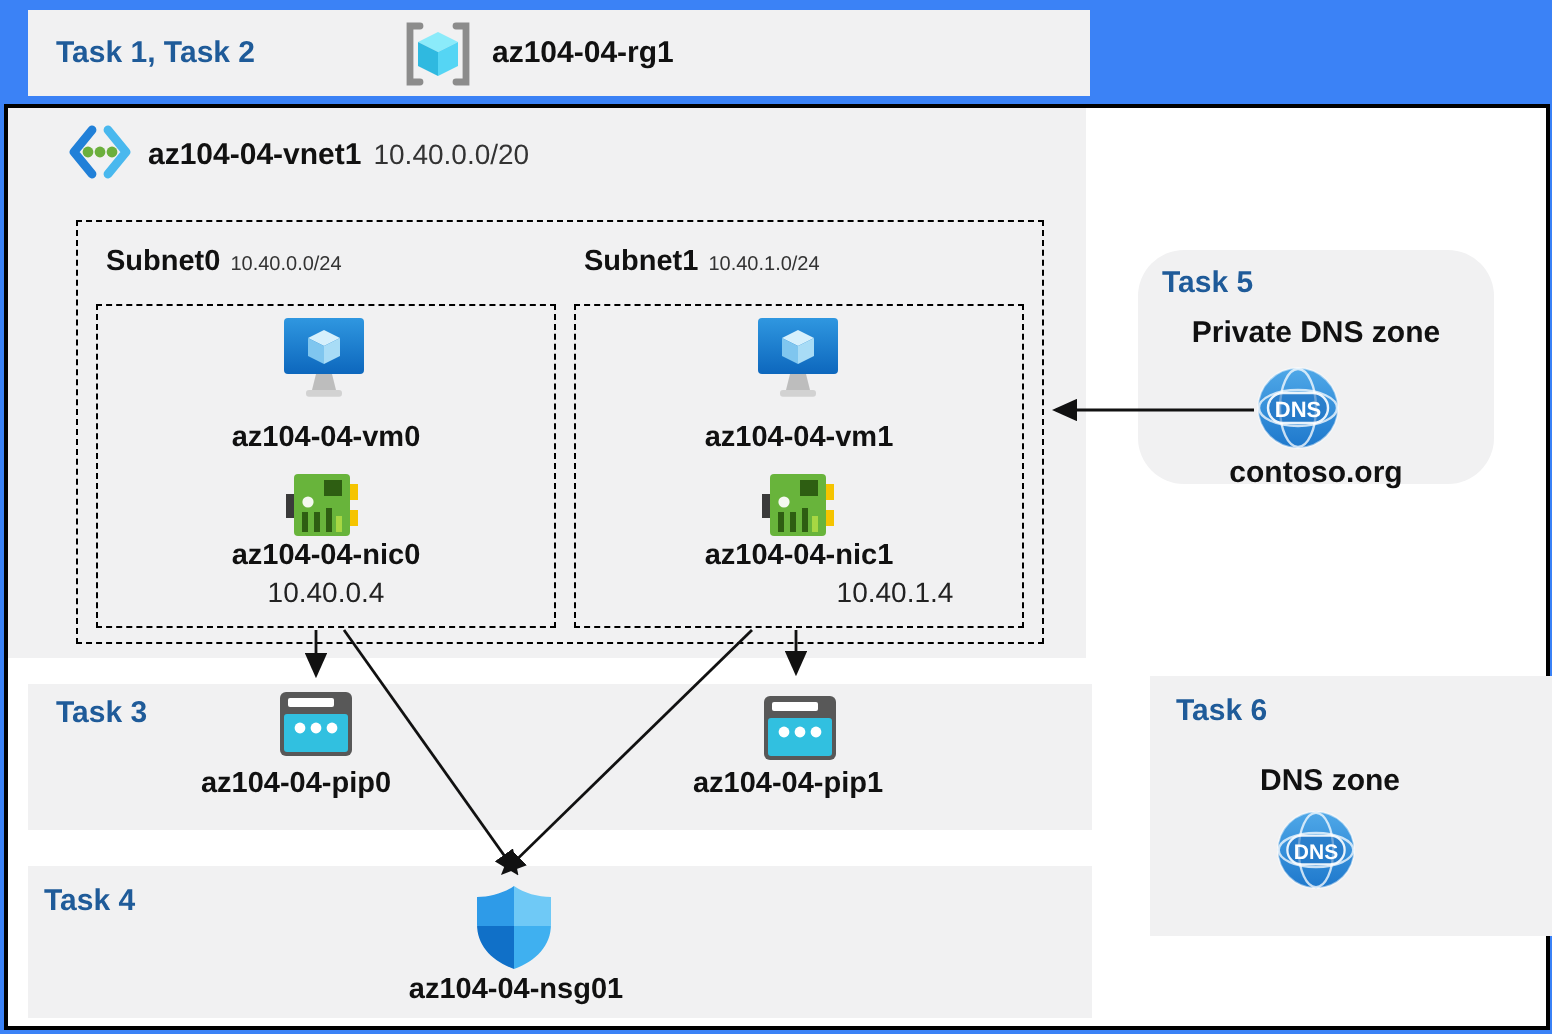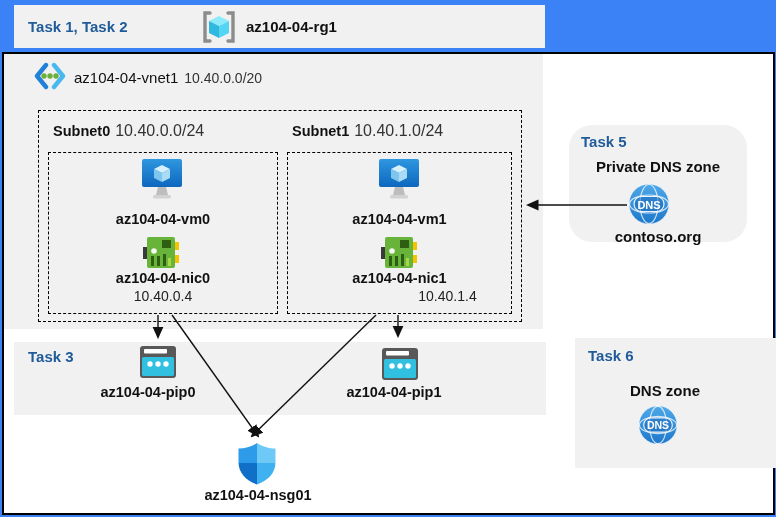"az104-04-vnet1" .inline-name { font-weight: normal -> bold }
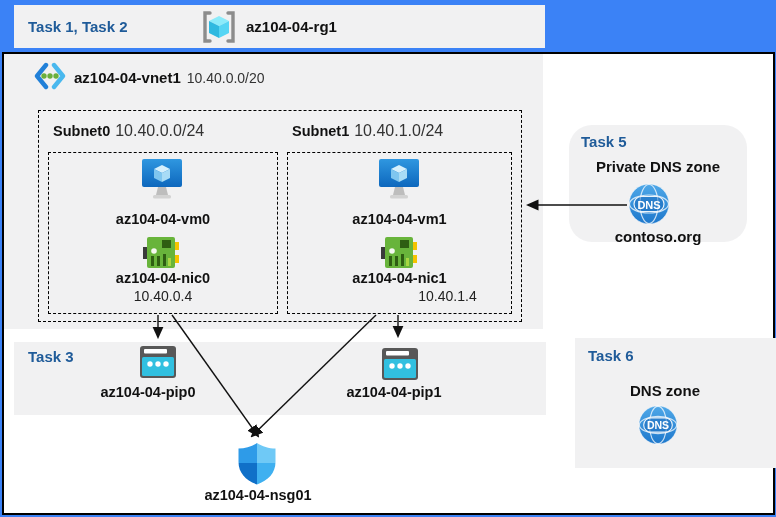"10.40.0.0/24" .sub-cidr { font-size: 16px -> 10px }
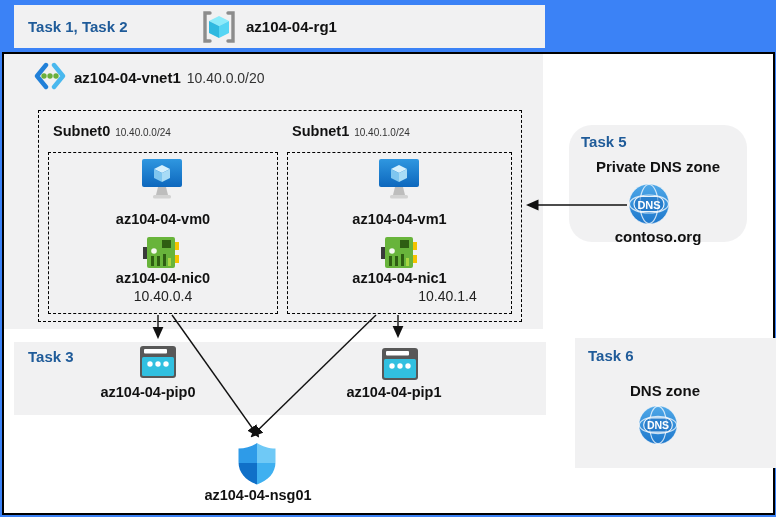"Task 4" div.band { html: none -> <div> <div>Task 4</div> </div> }
